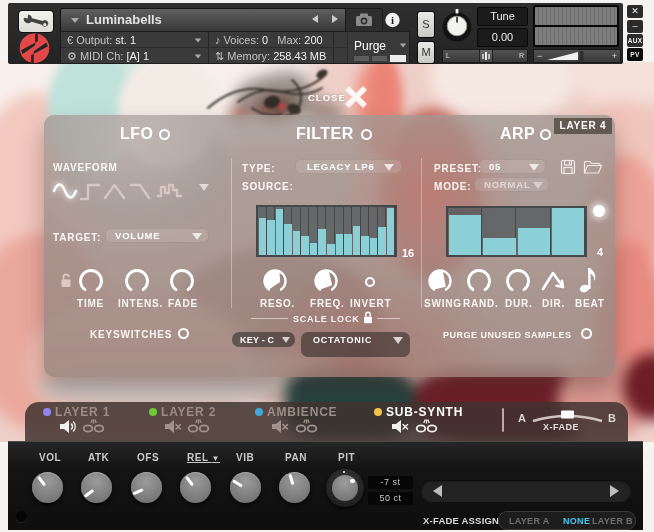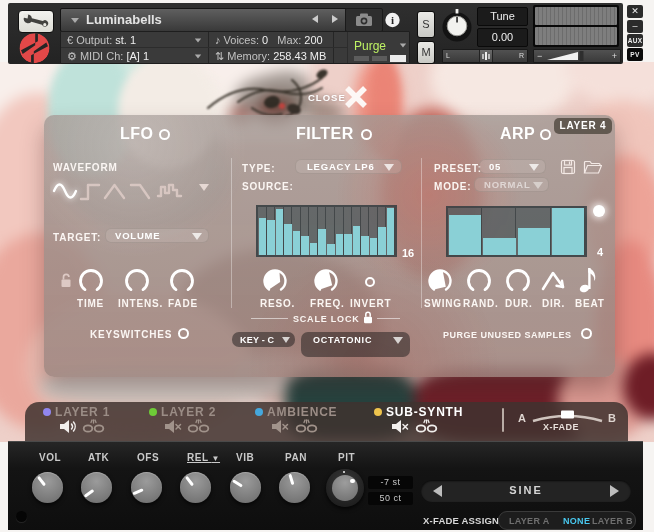"Purge" div.hdrtxt { color: #bef264 -> #ffffff }
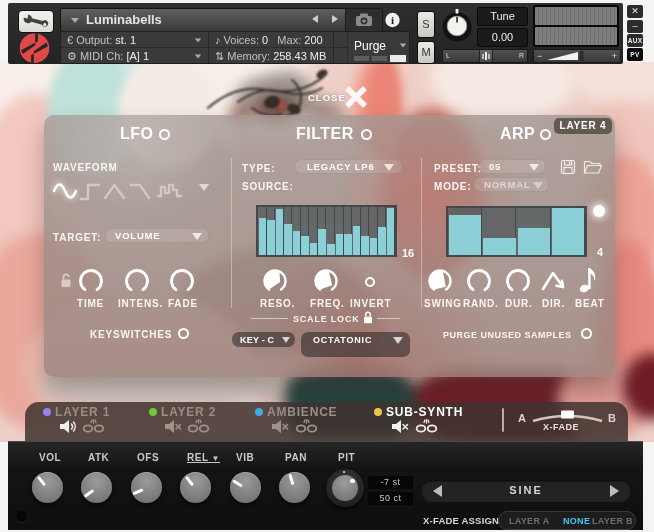"LAYER 4" div.abs { border-radius: 5px -> 0 }
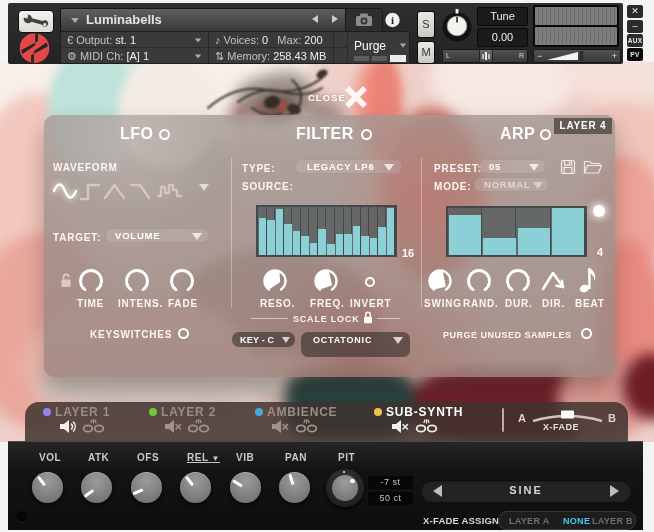"SINE" div.abs { html: <div>SINE</div> -> none }
